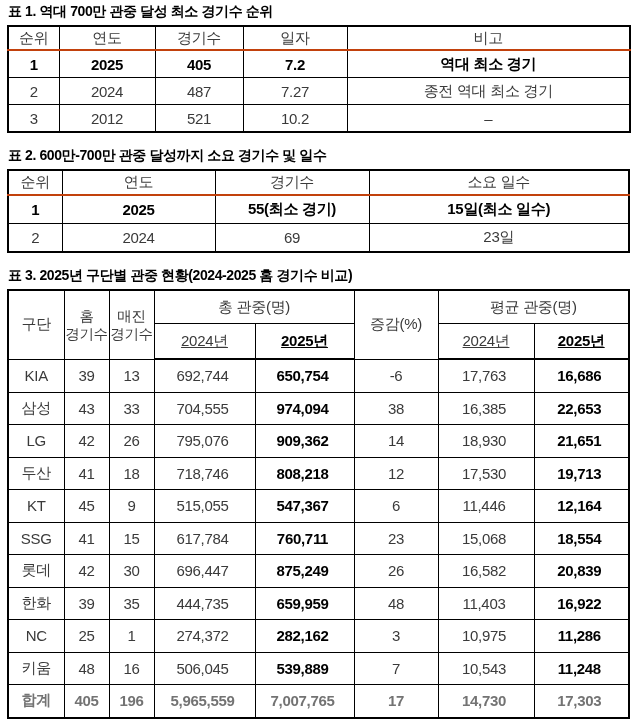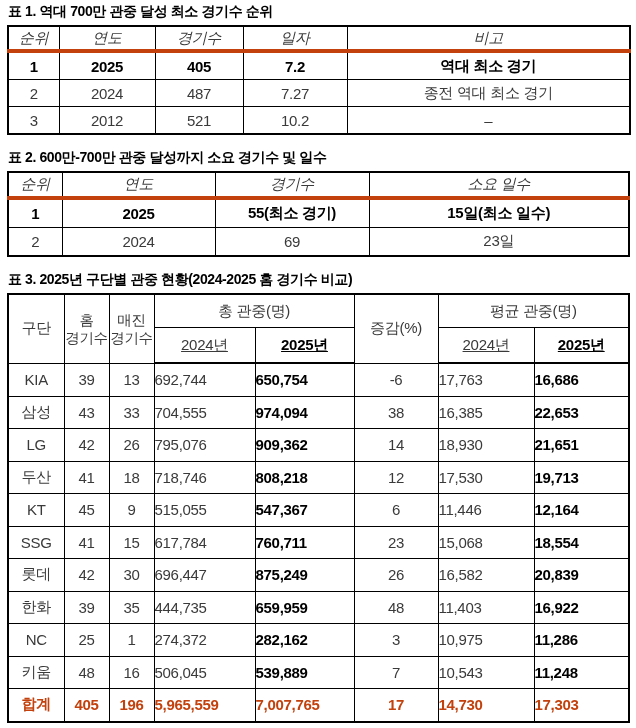"순위" tr.hdr td { border-bottom: 4px solid #c2410c -> 2px solid #c2410c; font-style: italic -> none }
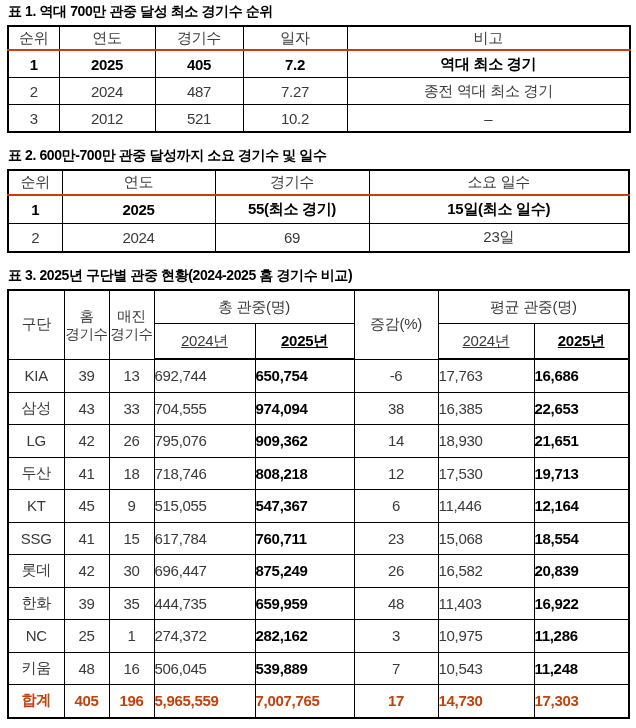"692,744" .num-r { text-align: left -> center }
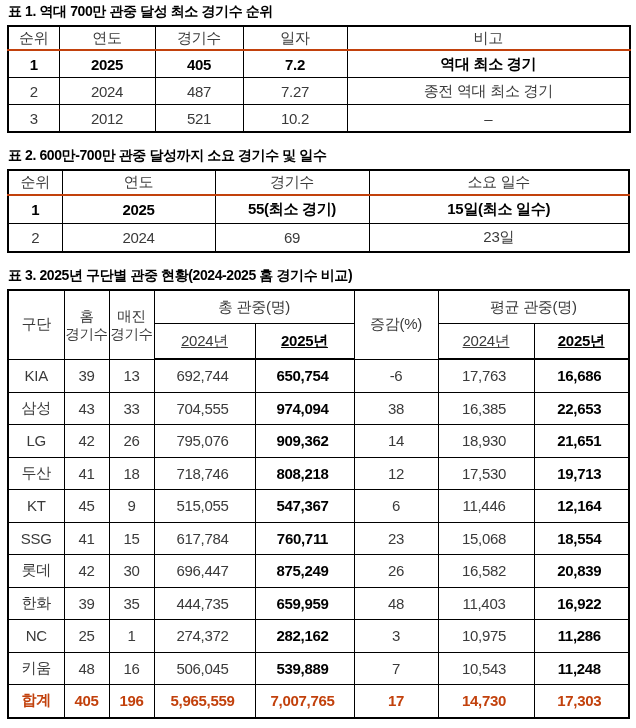"합계" #t3 tr.total td { color: #c2410c -> #737373 }
